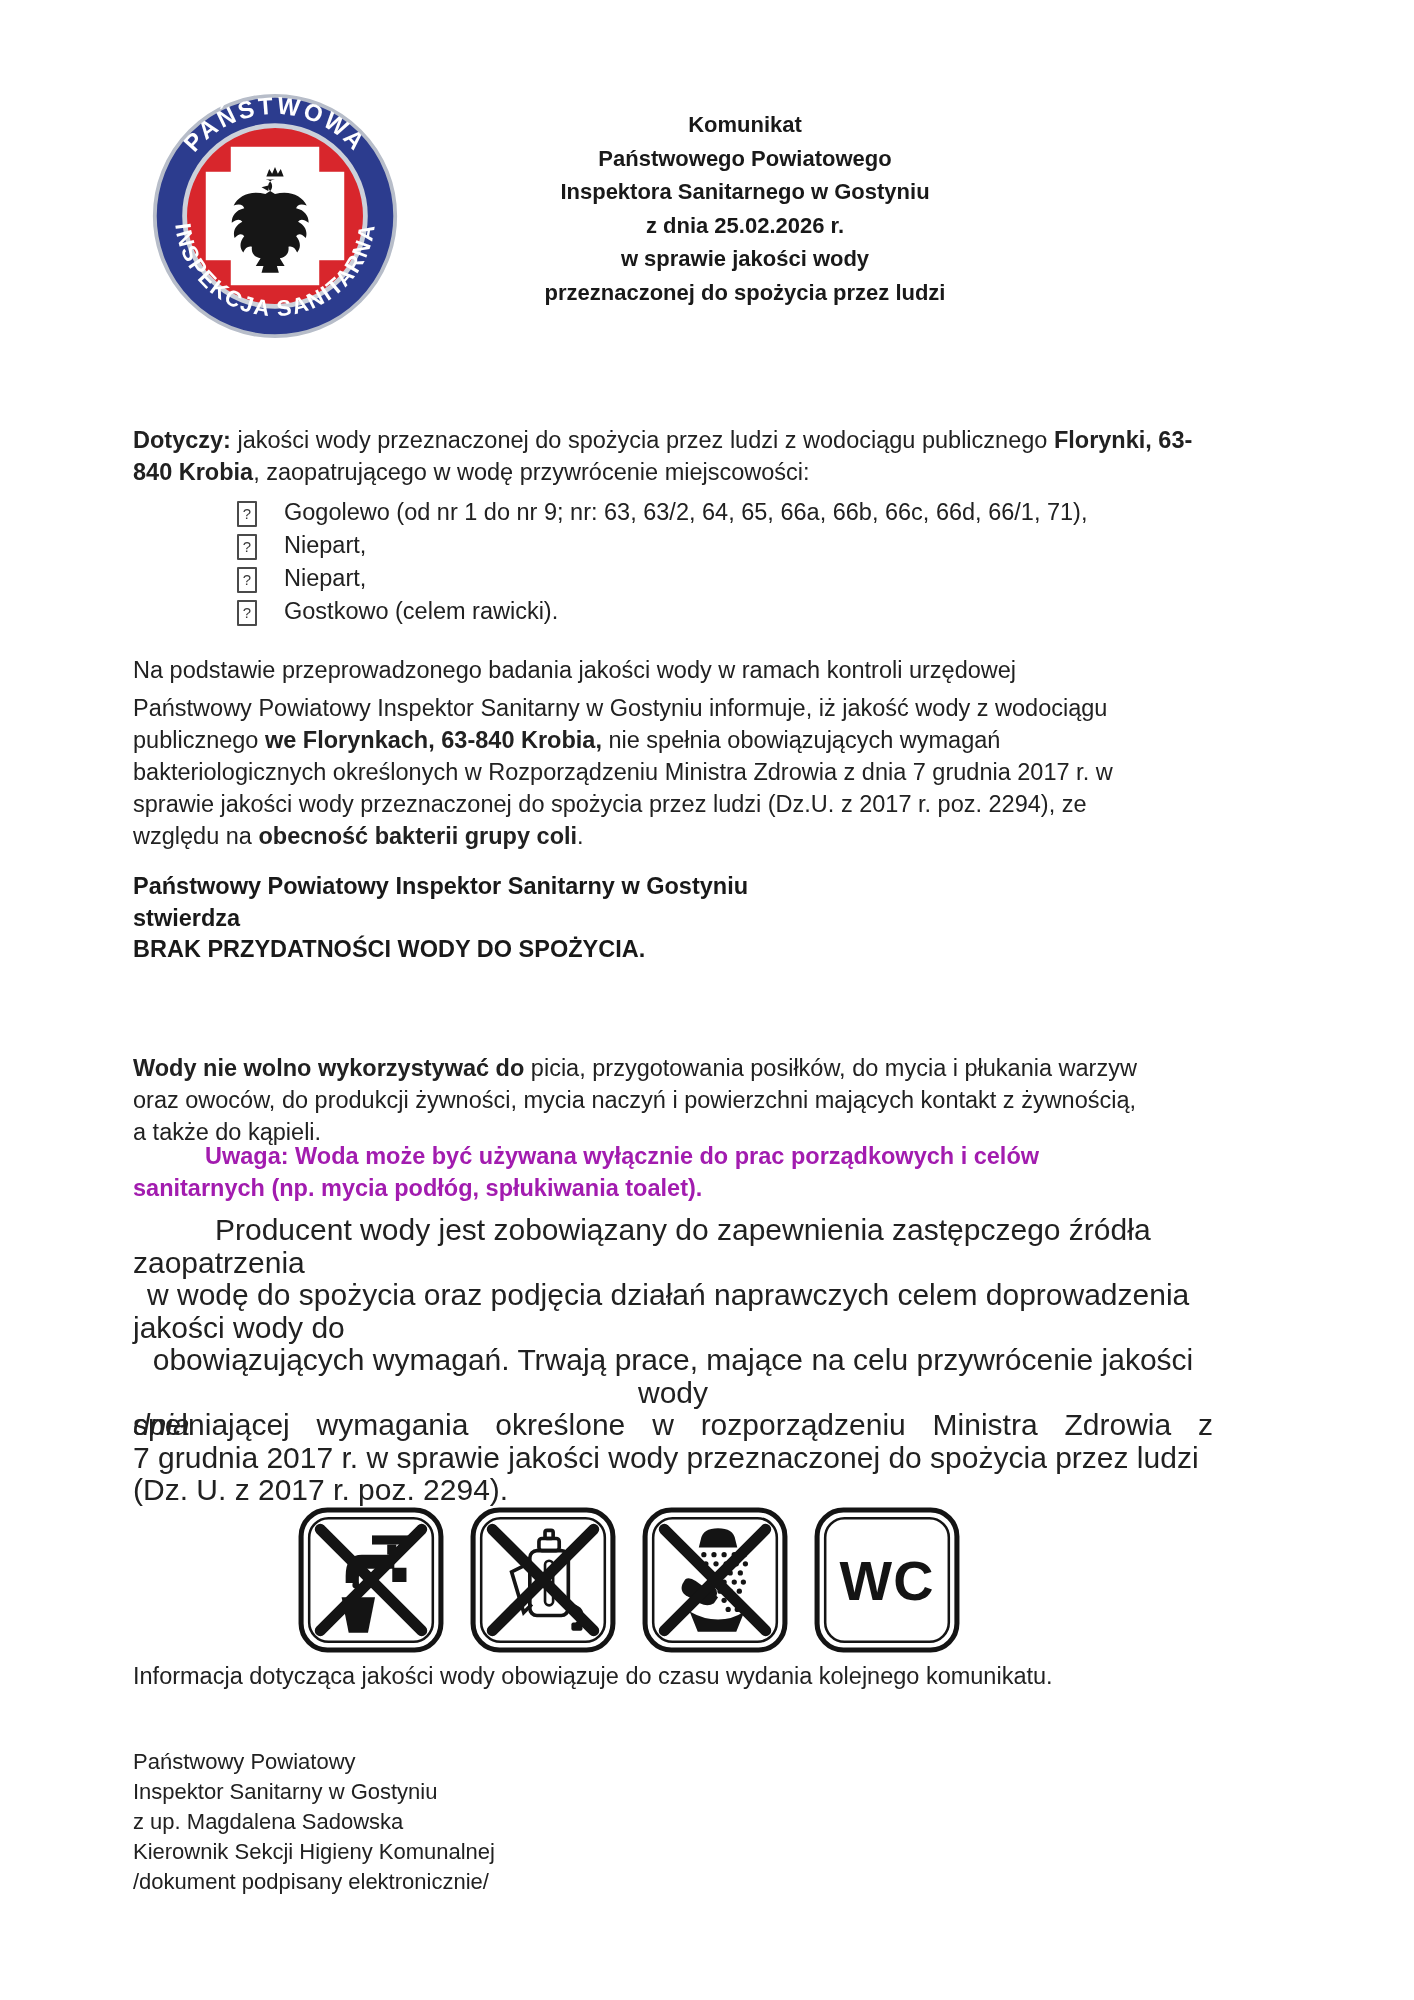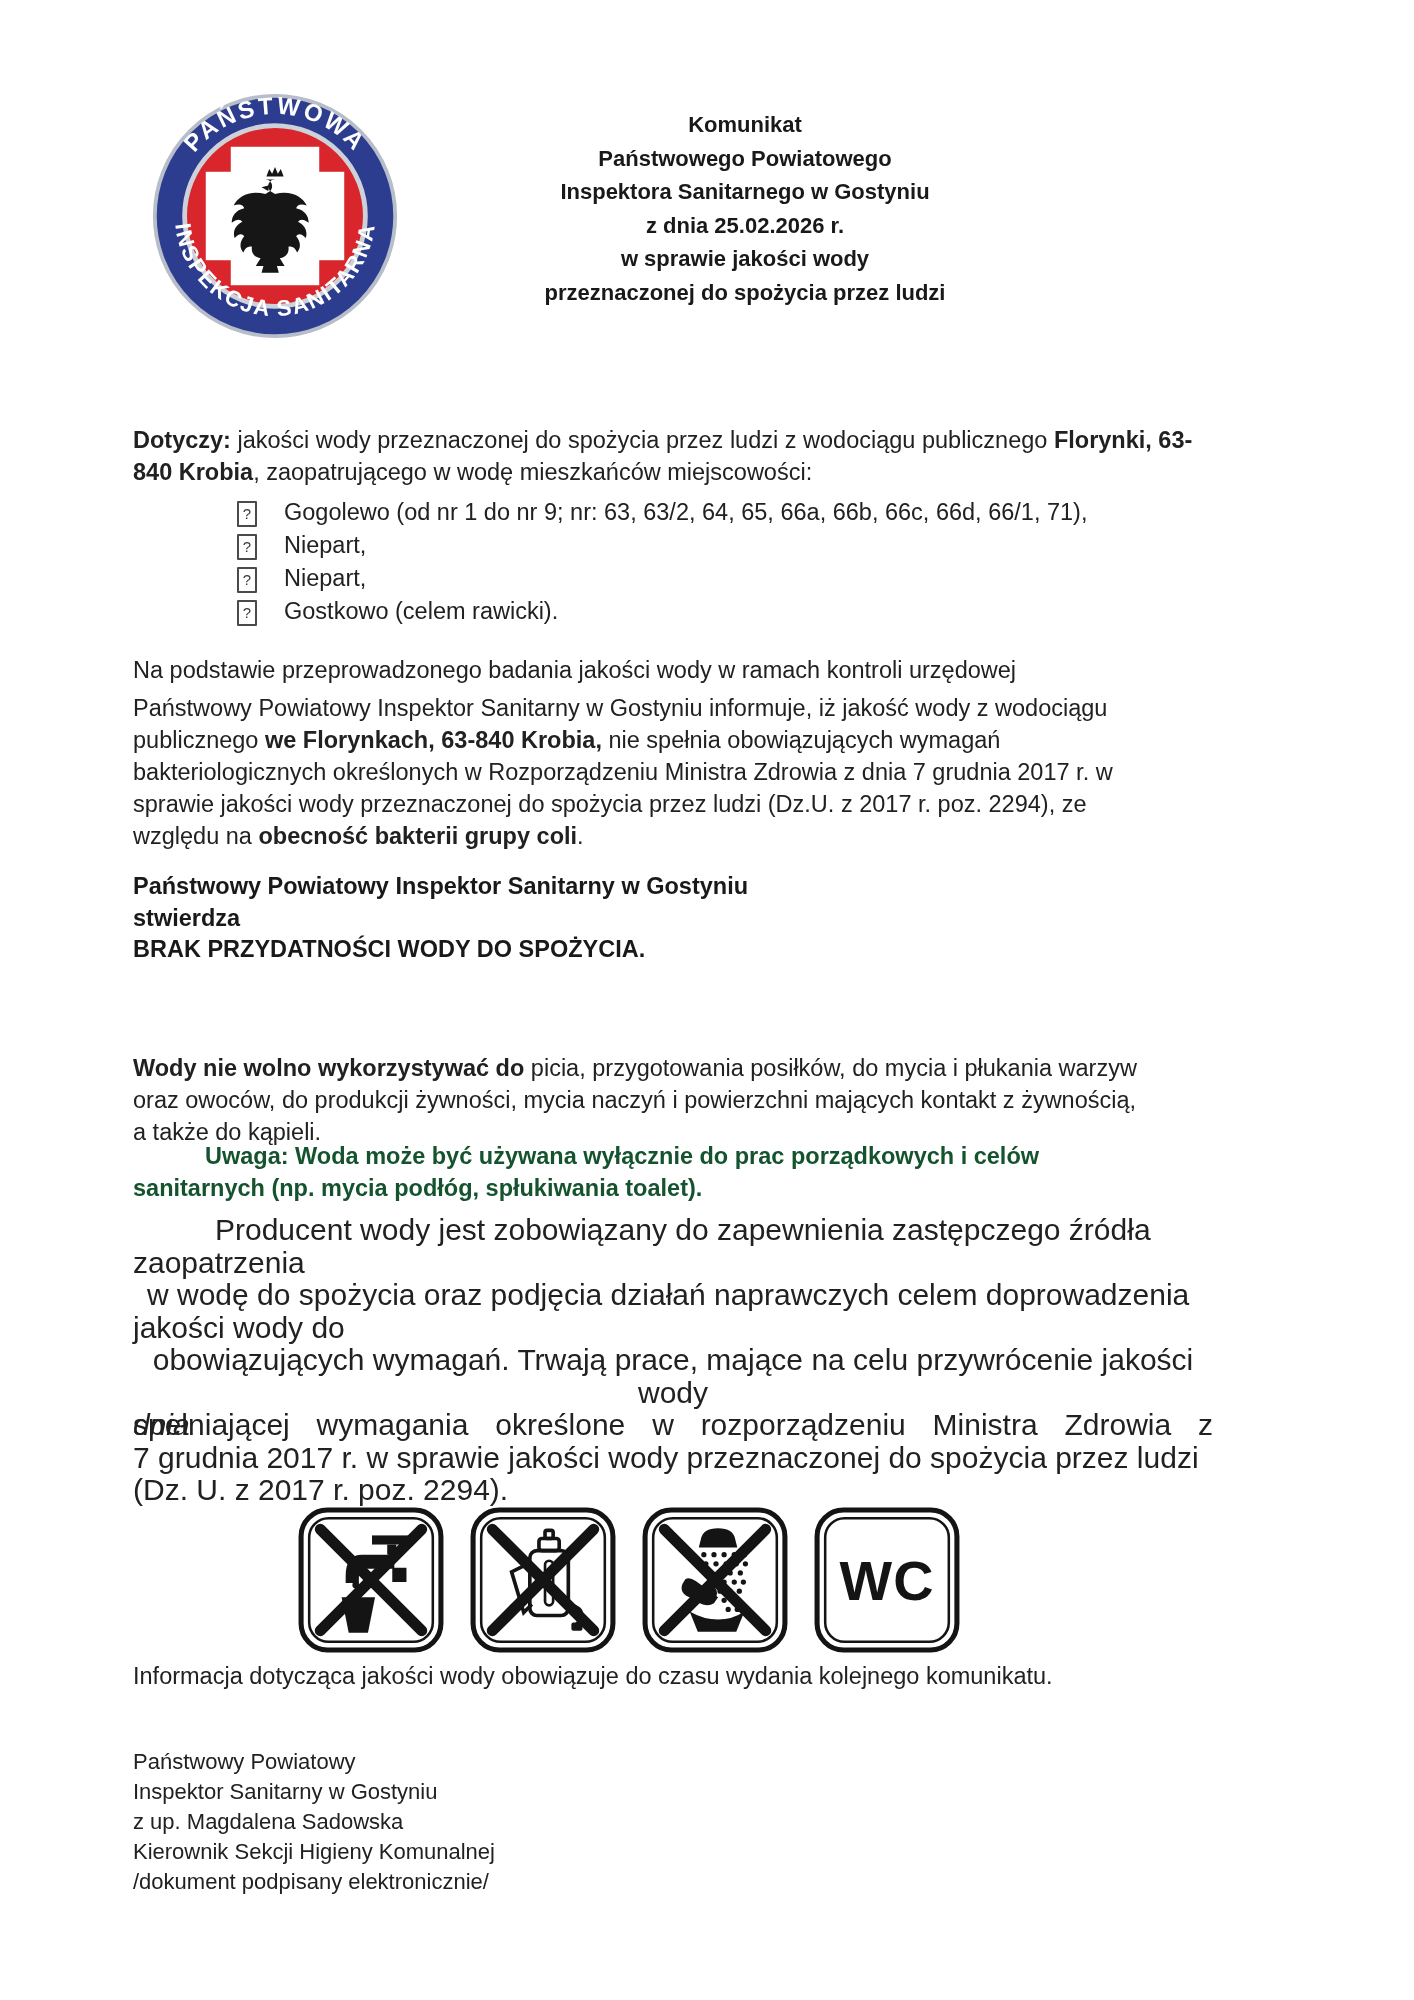", zaopatrującego w wodę mieszkańców" span { text: mieszkańców -> przywrócenie }
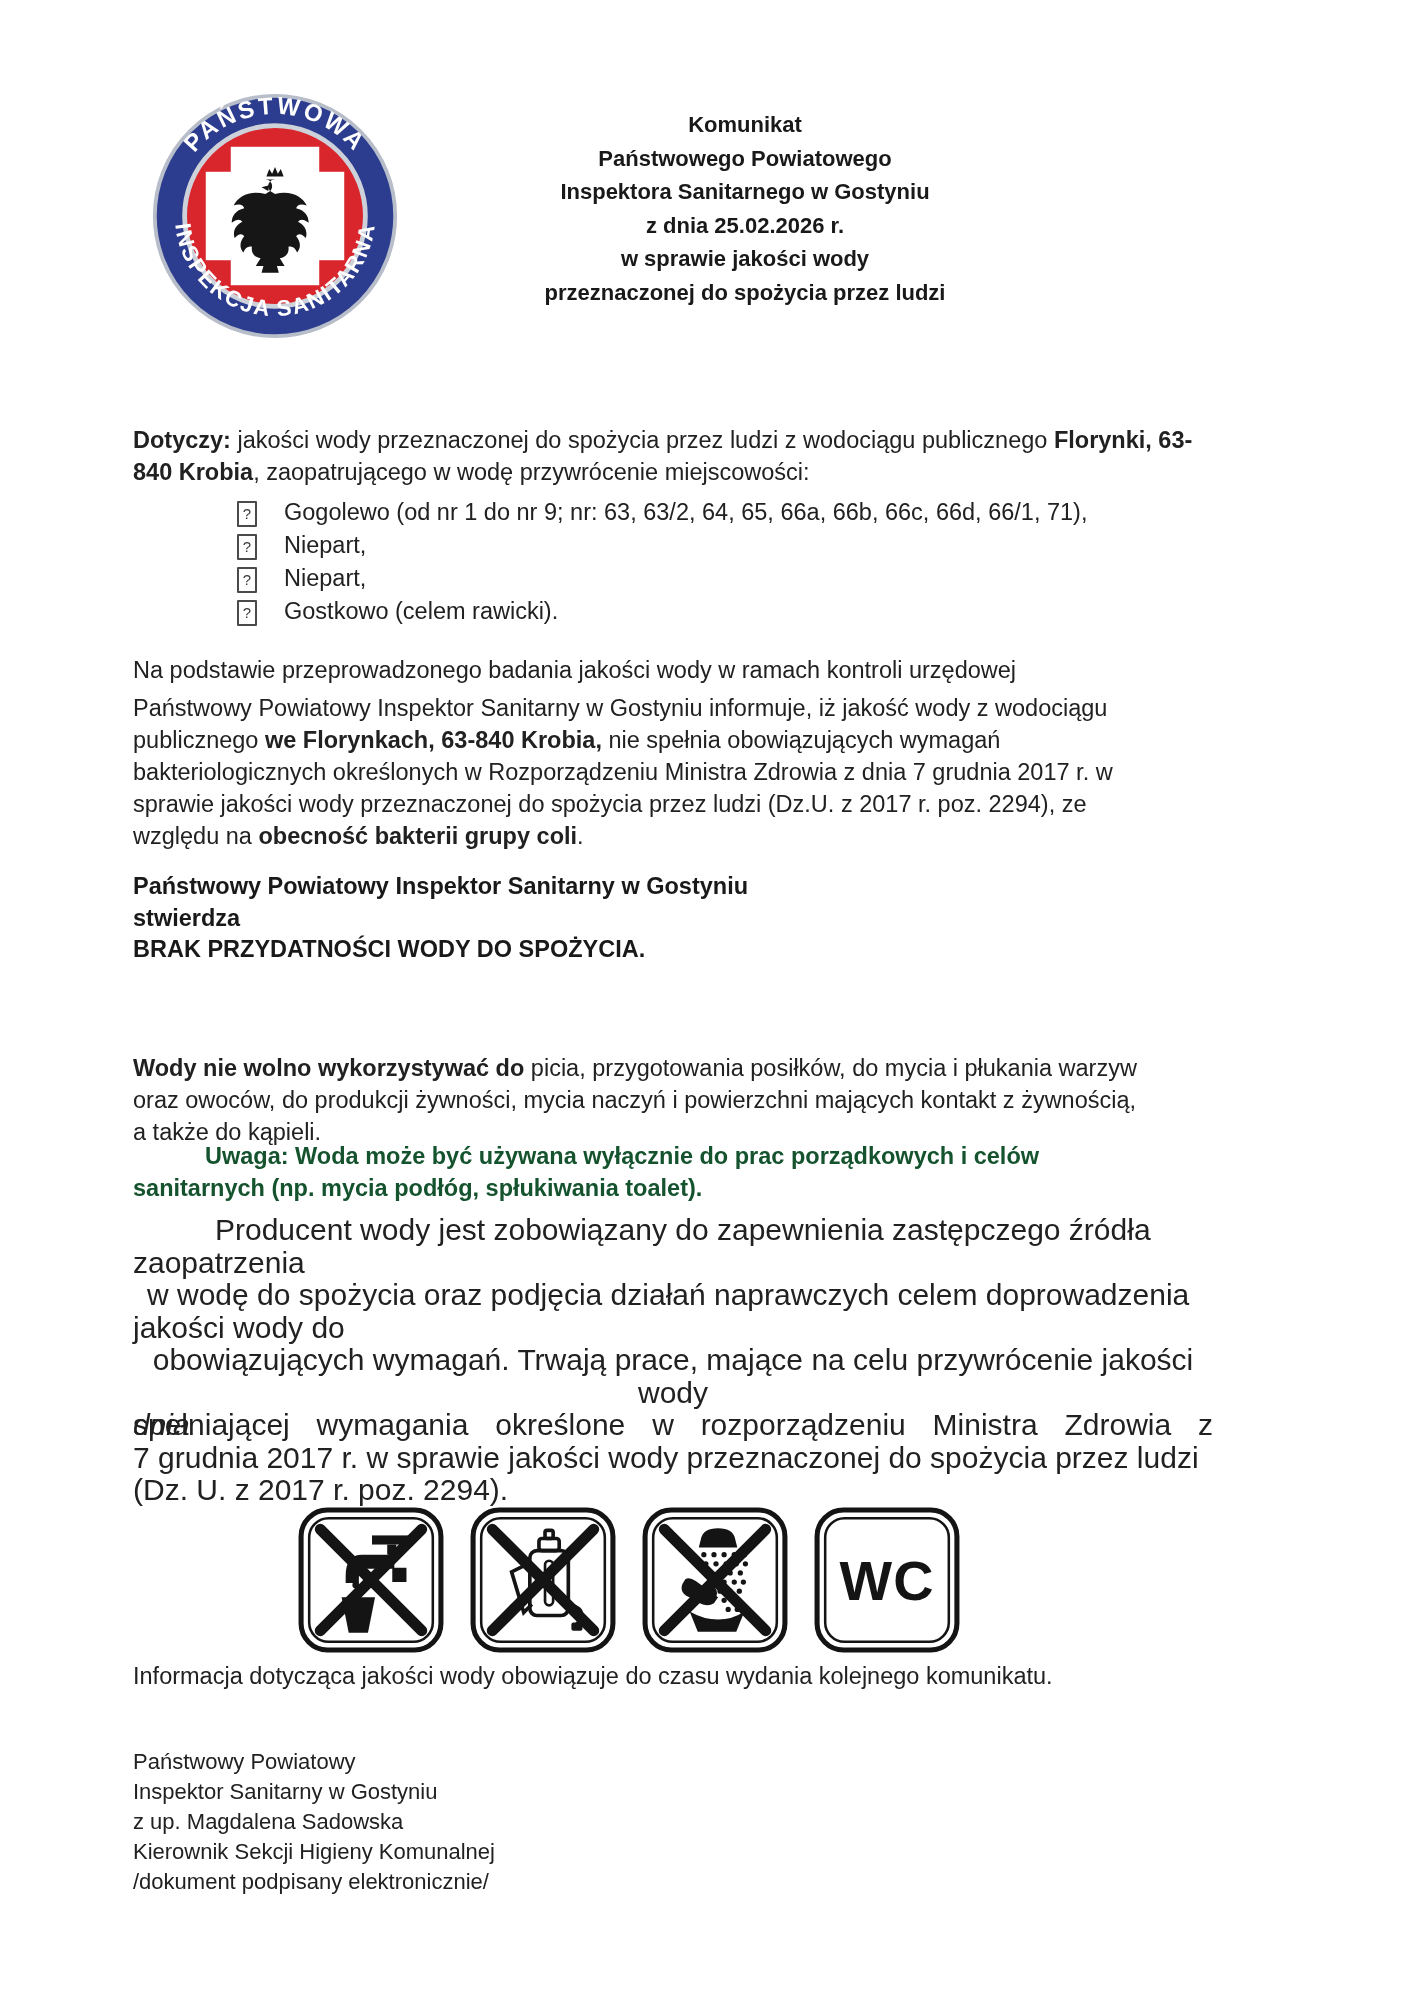"Uwaga: Woda może być używana" #p-uwaga { color: #14532d -> #a21caf }
